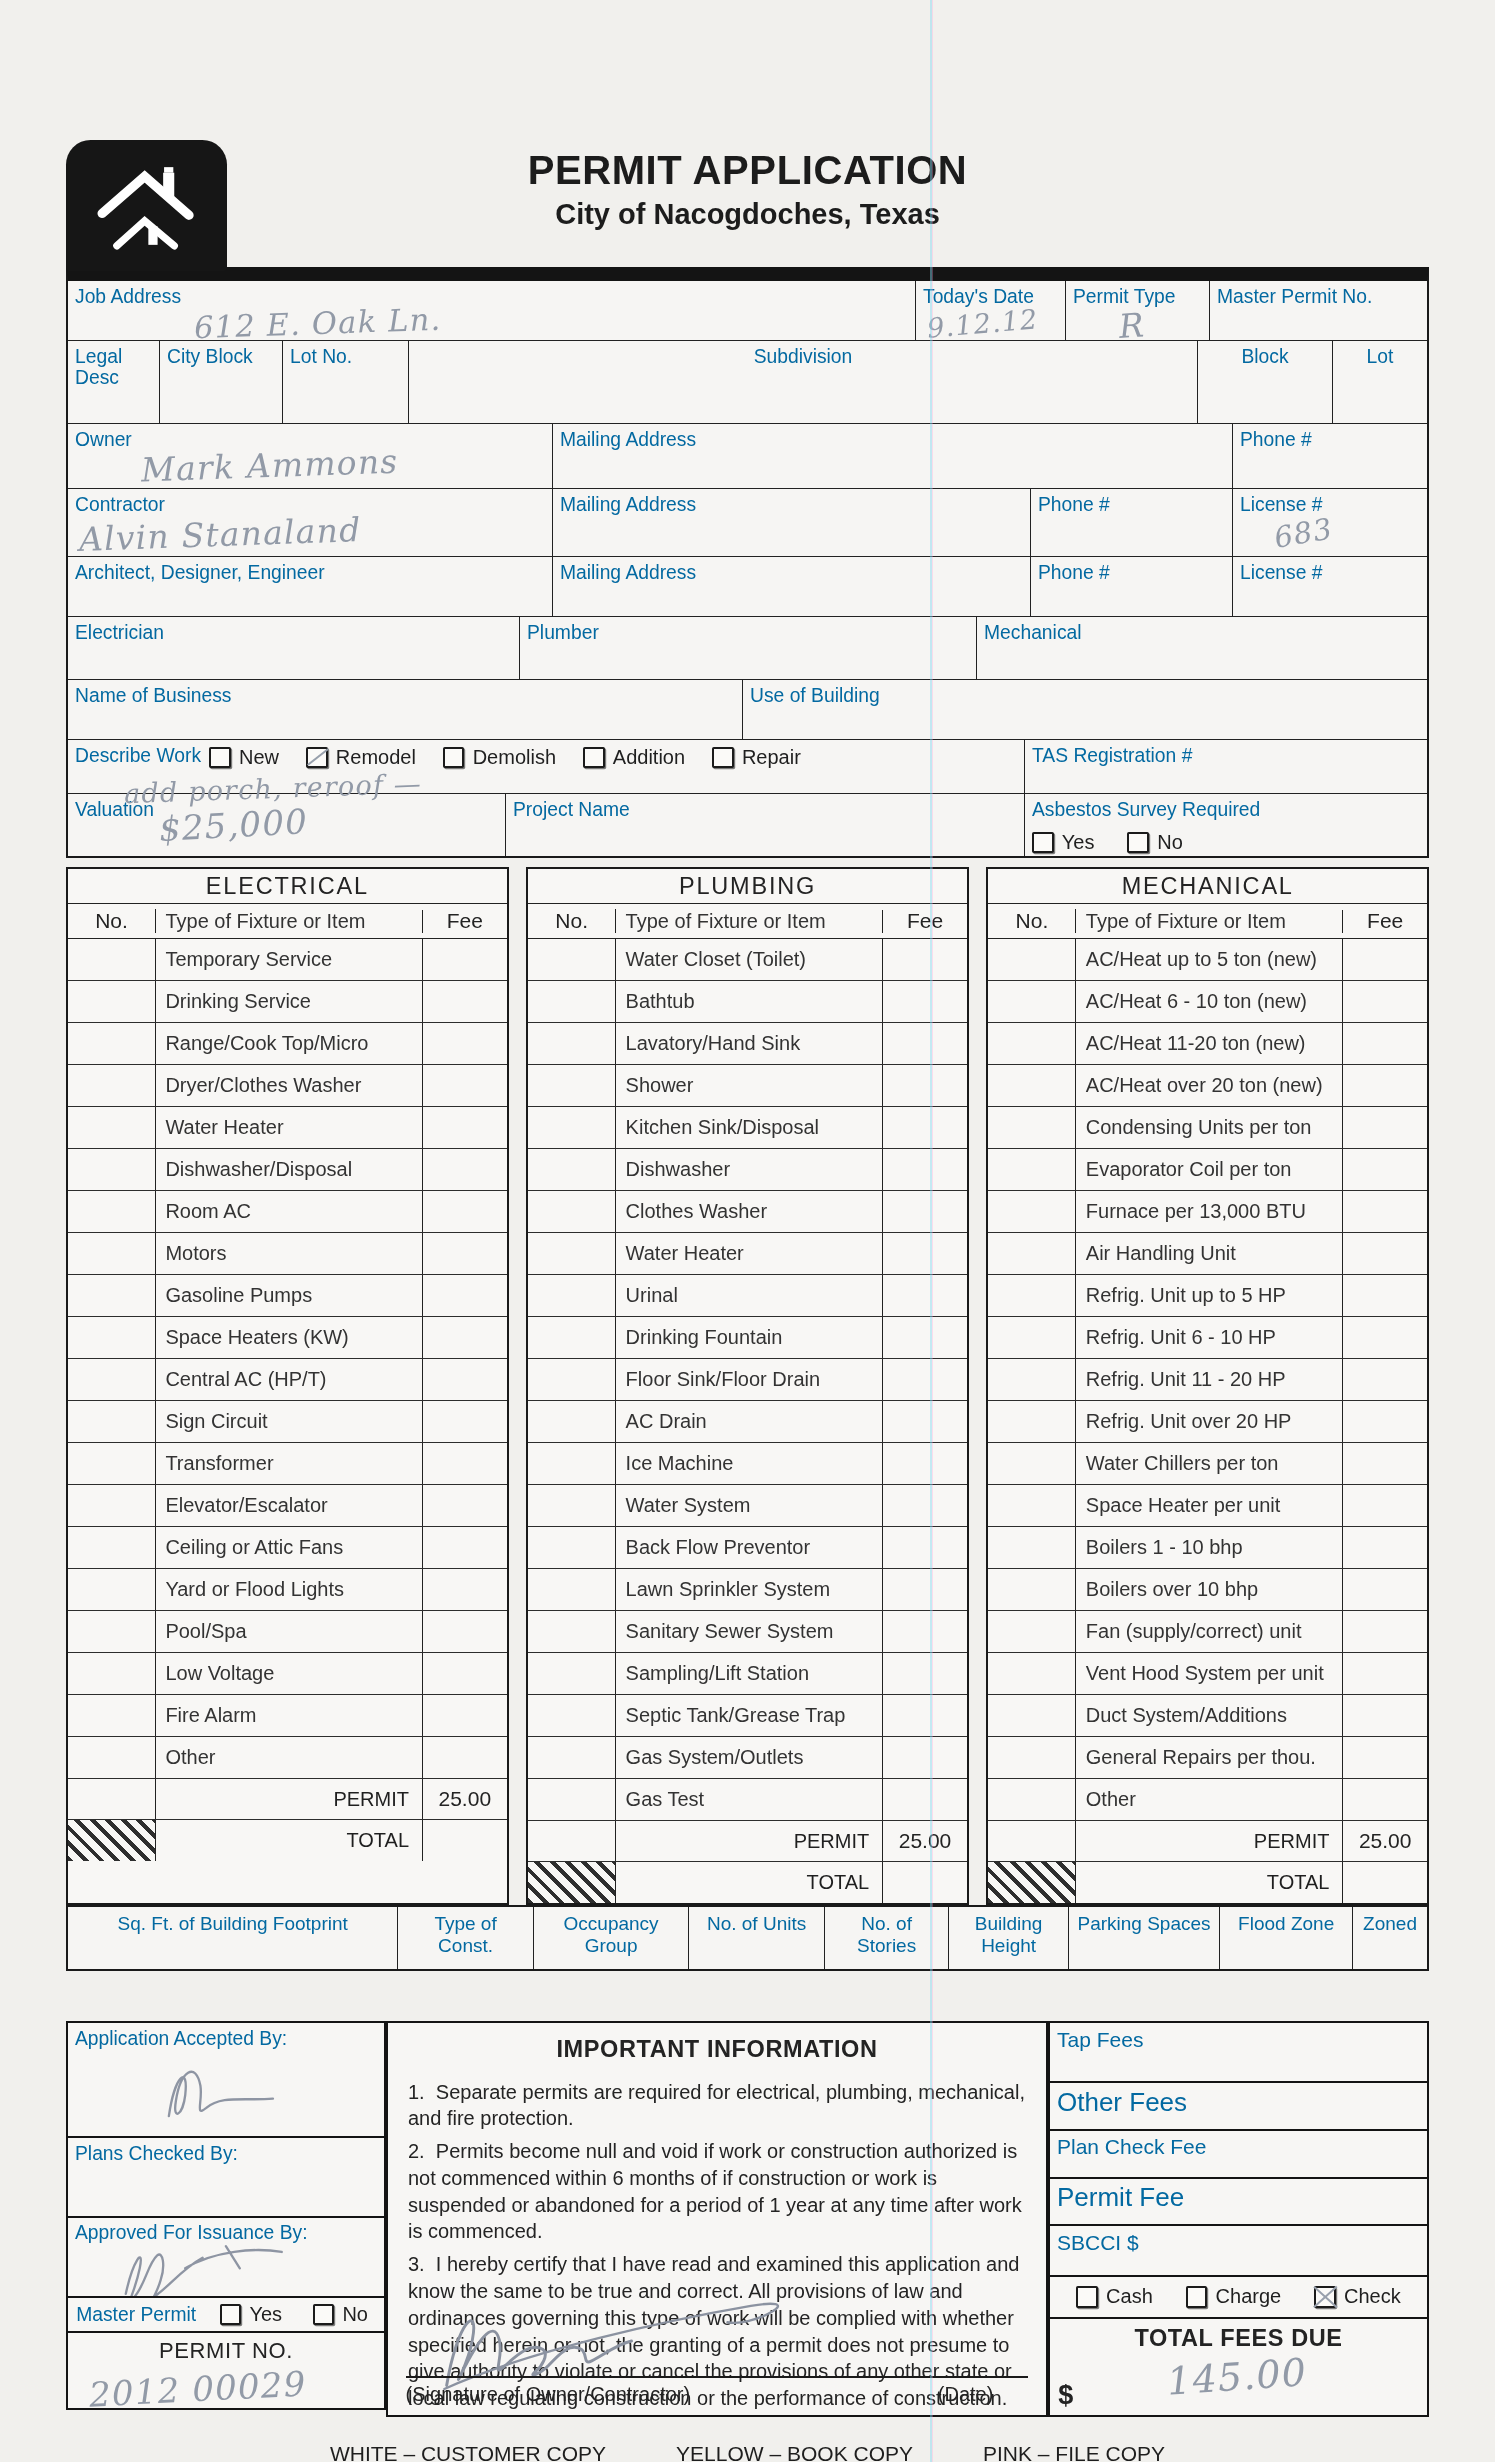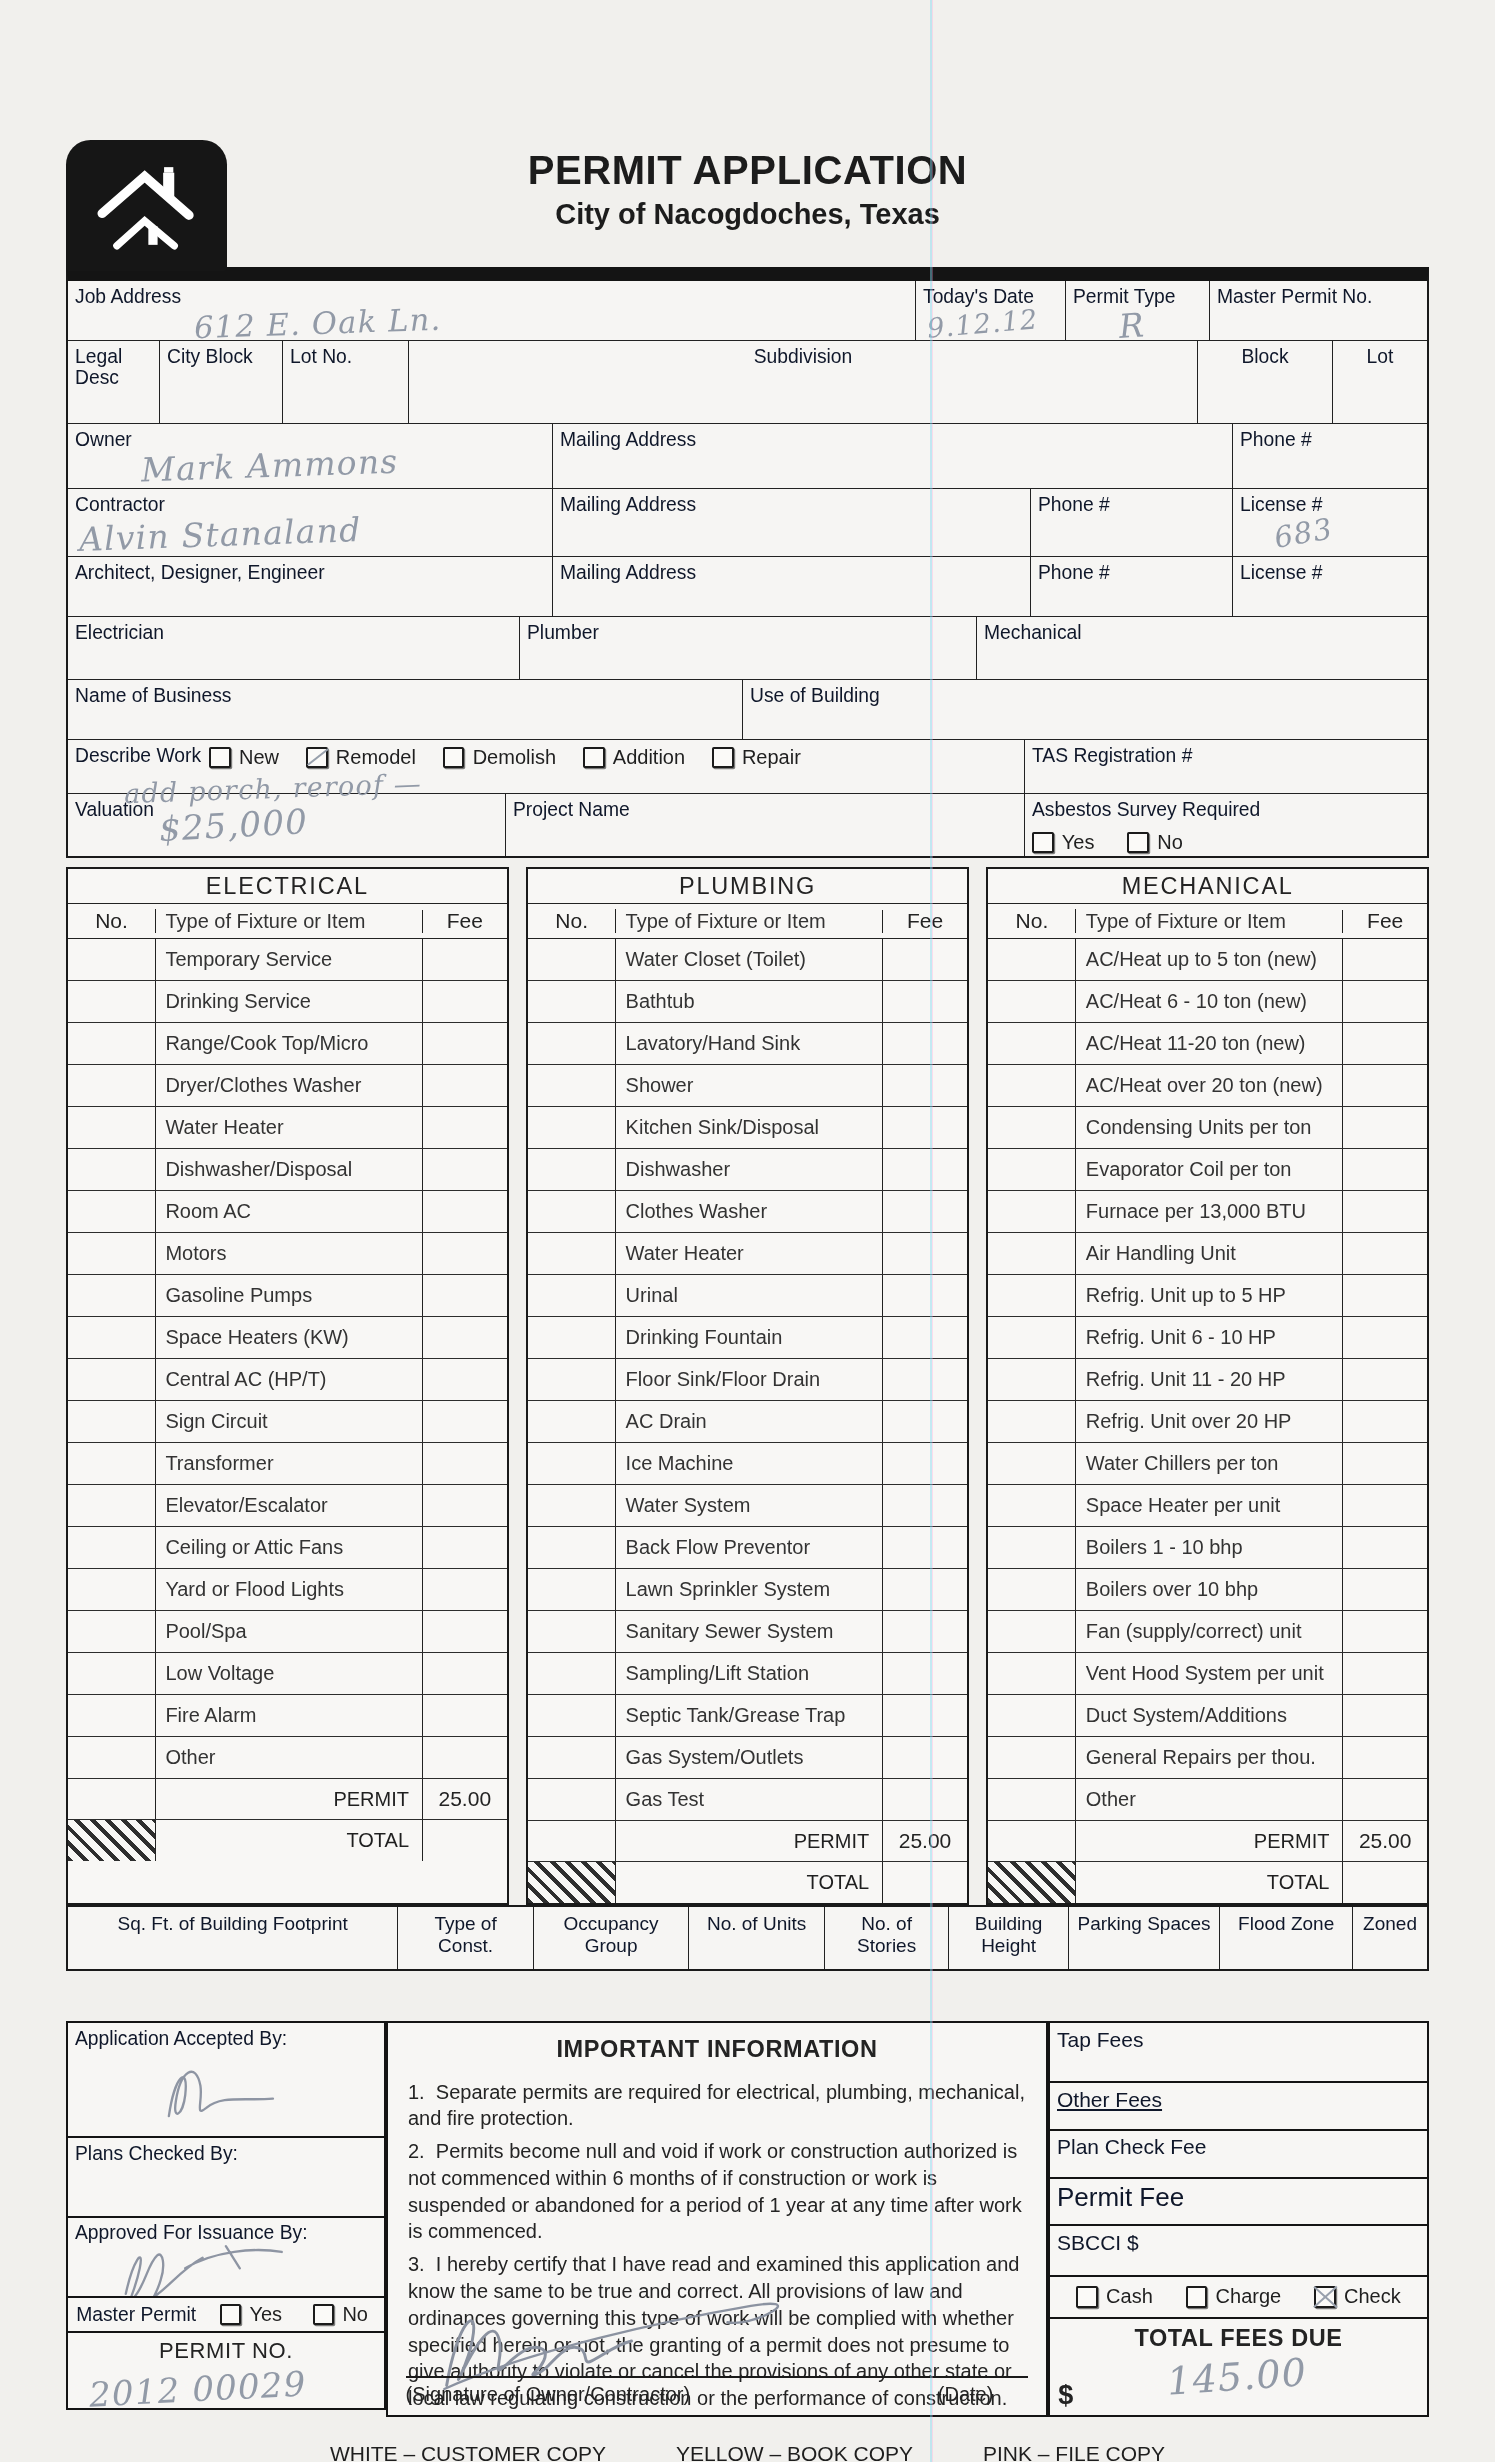"Job Address" .lbl { color: #0f172a -> #0369a1 }
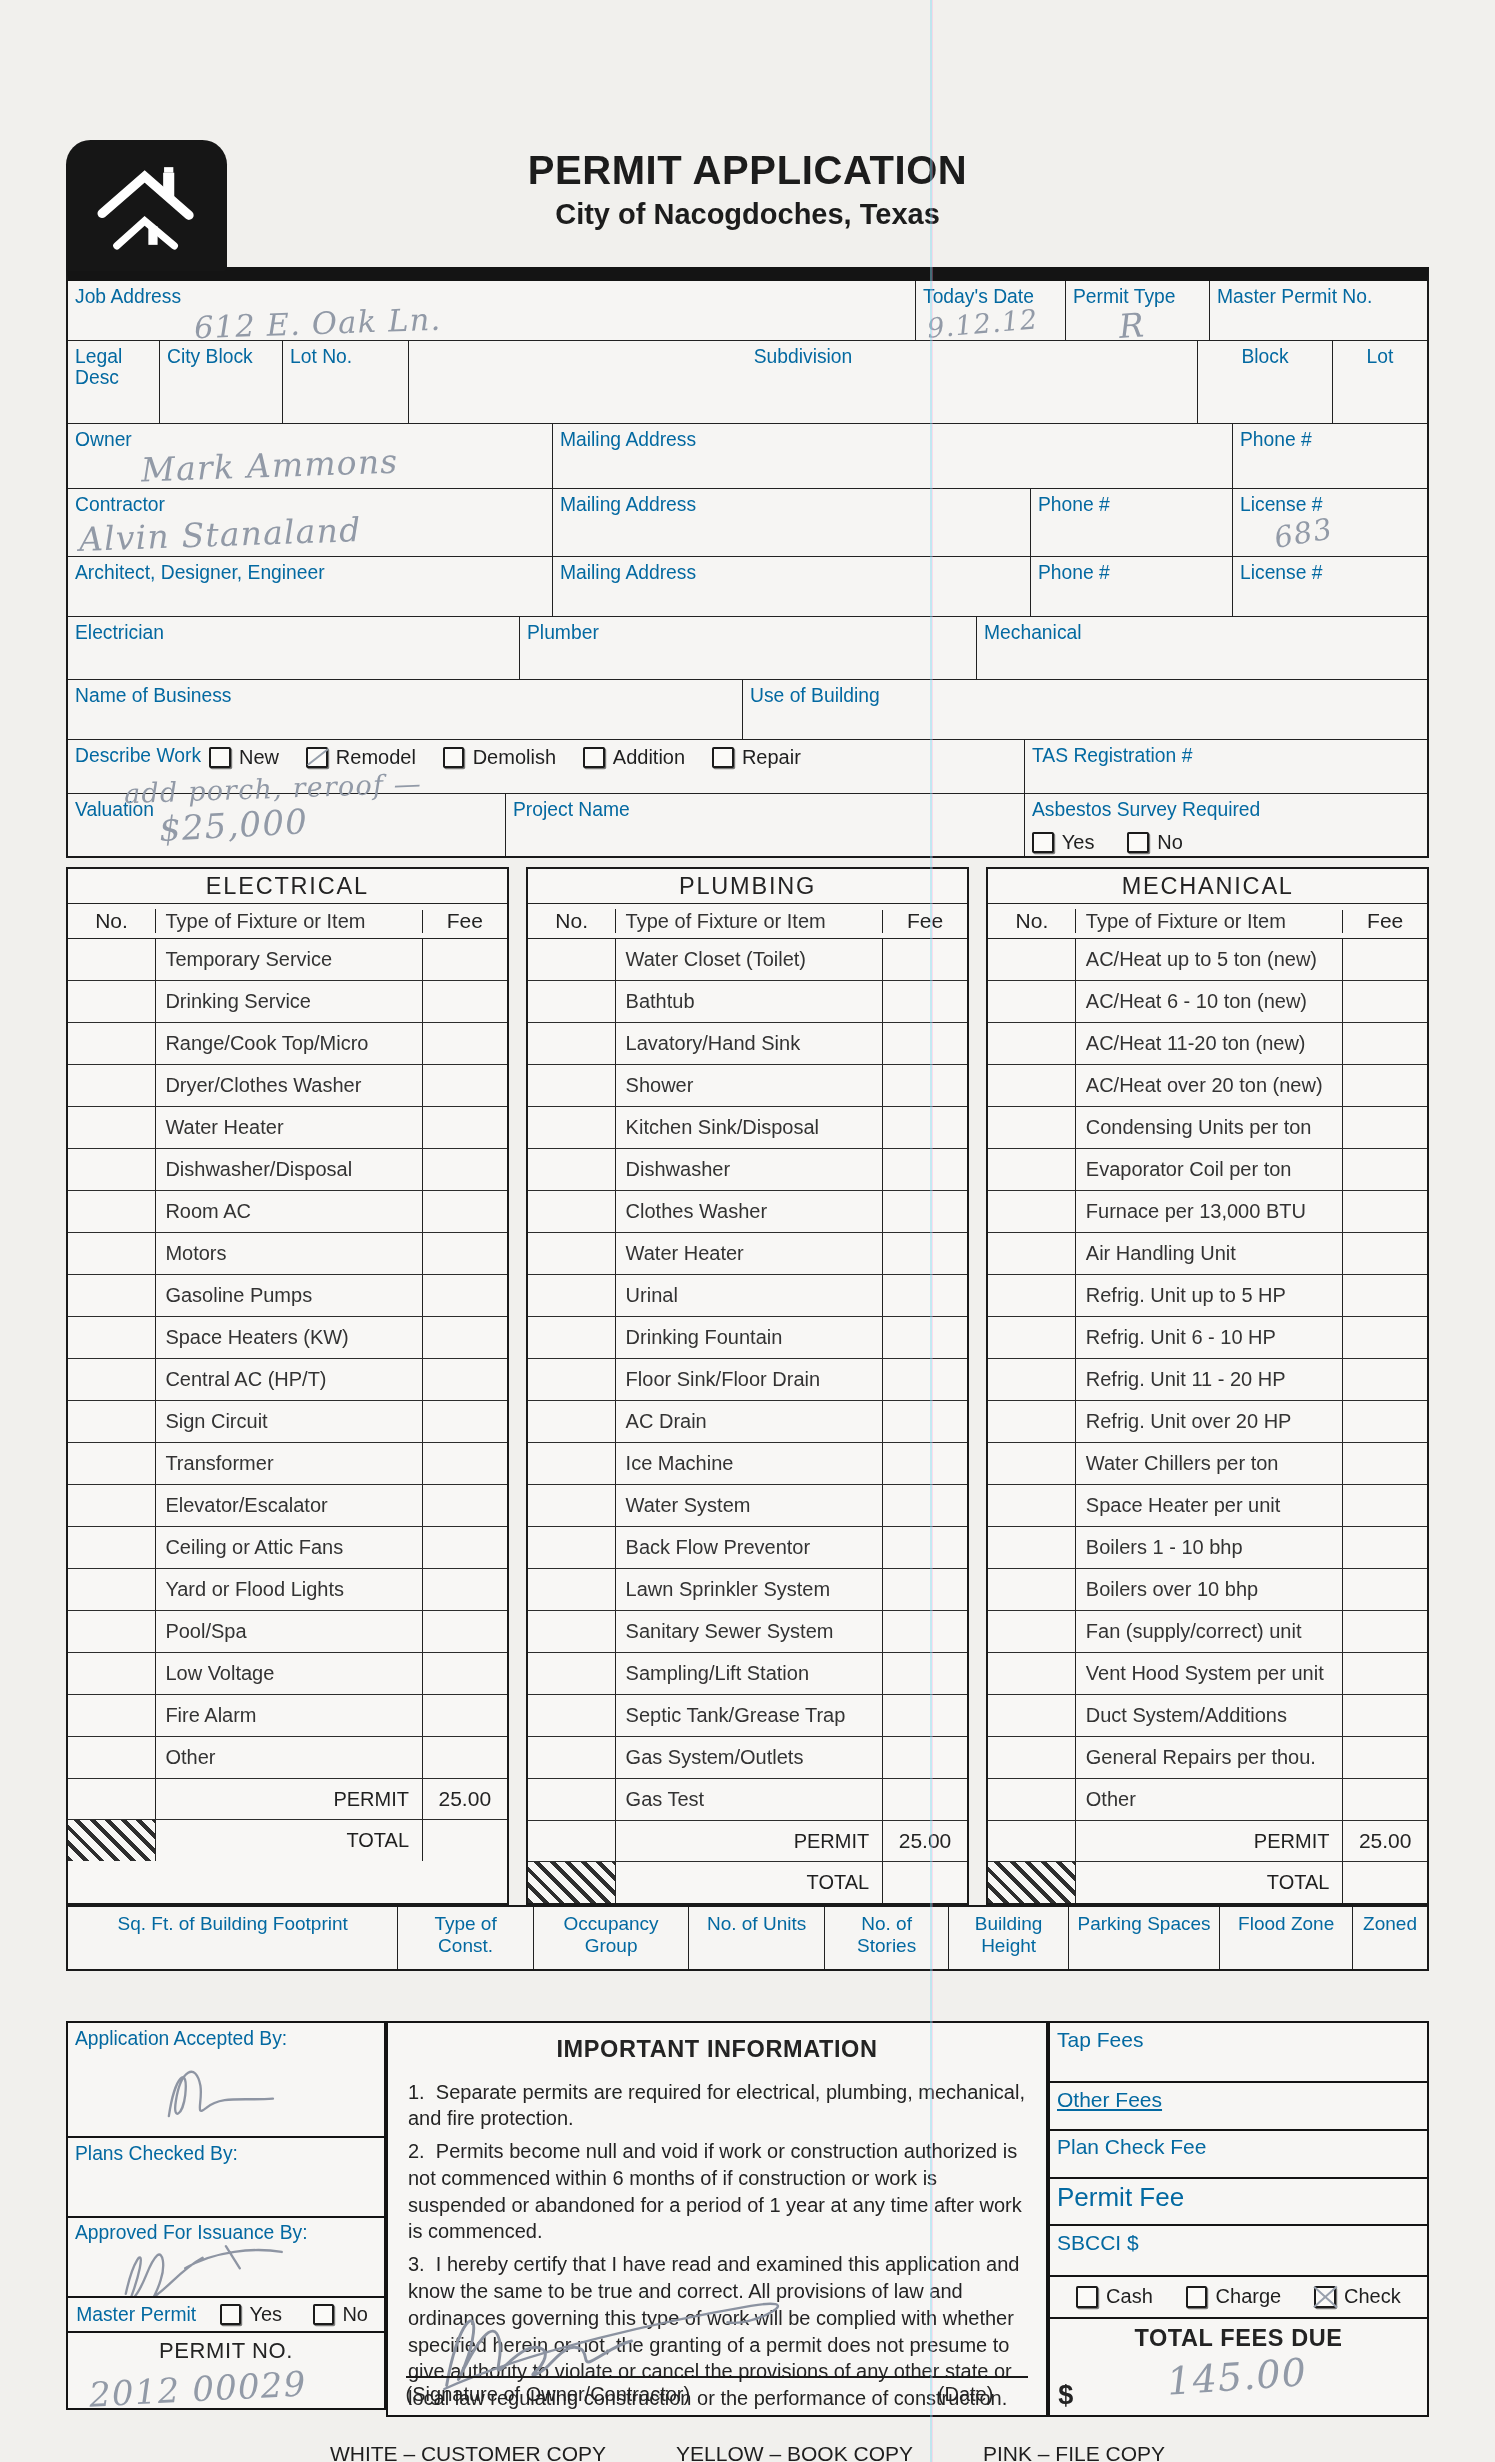"Other Fees" span.lbl { font-size: 21px -> 26px; text-decoration: underline -> none }
